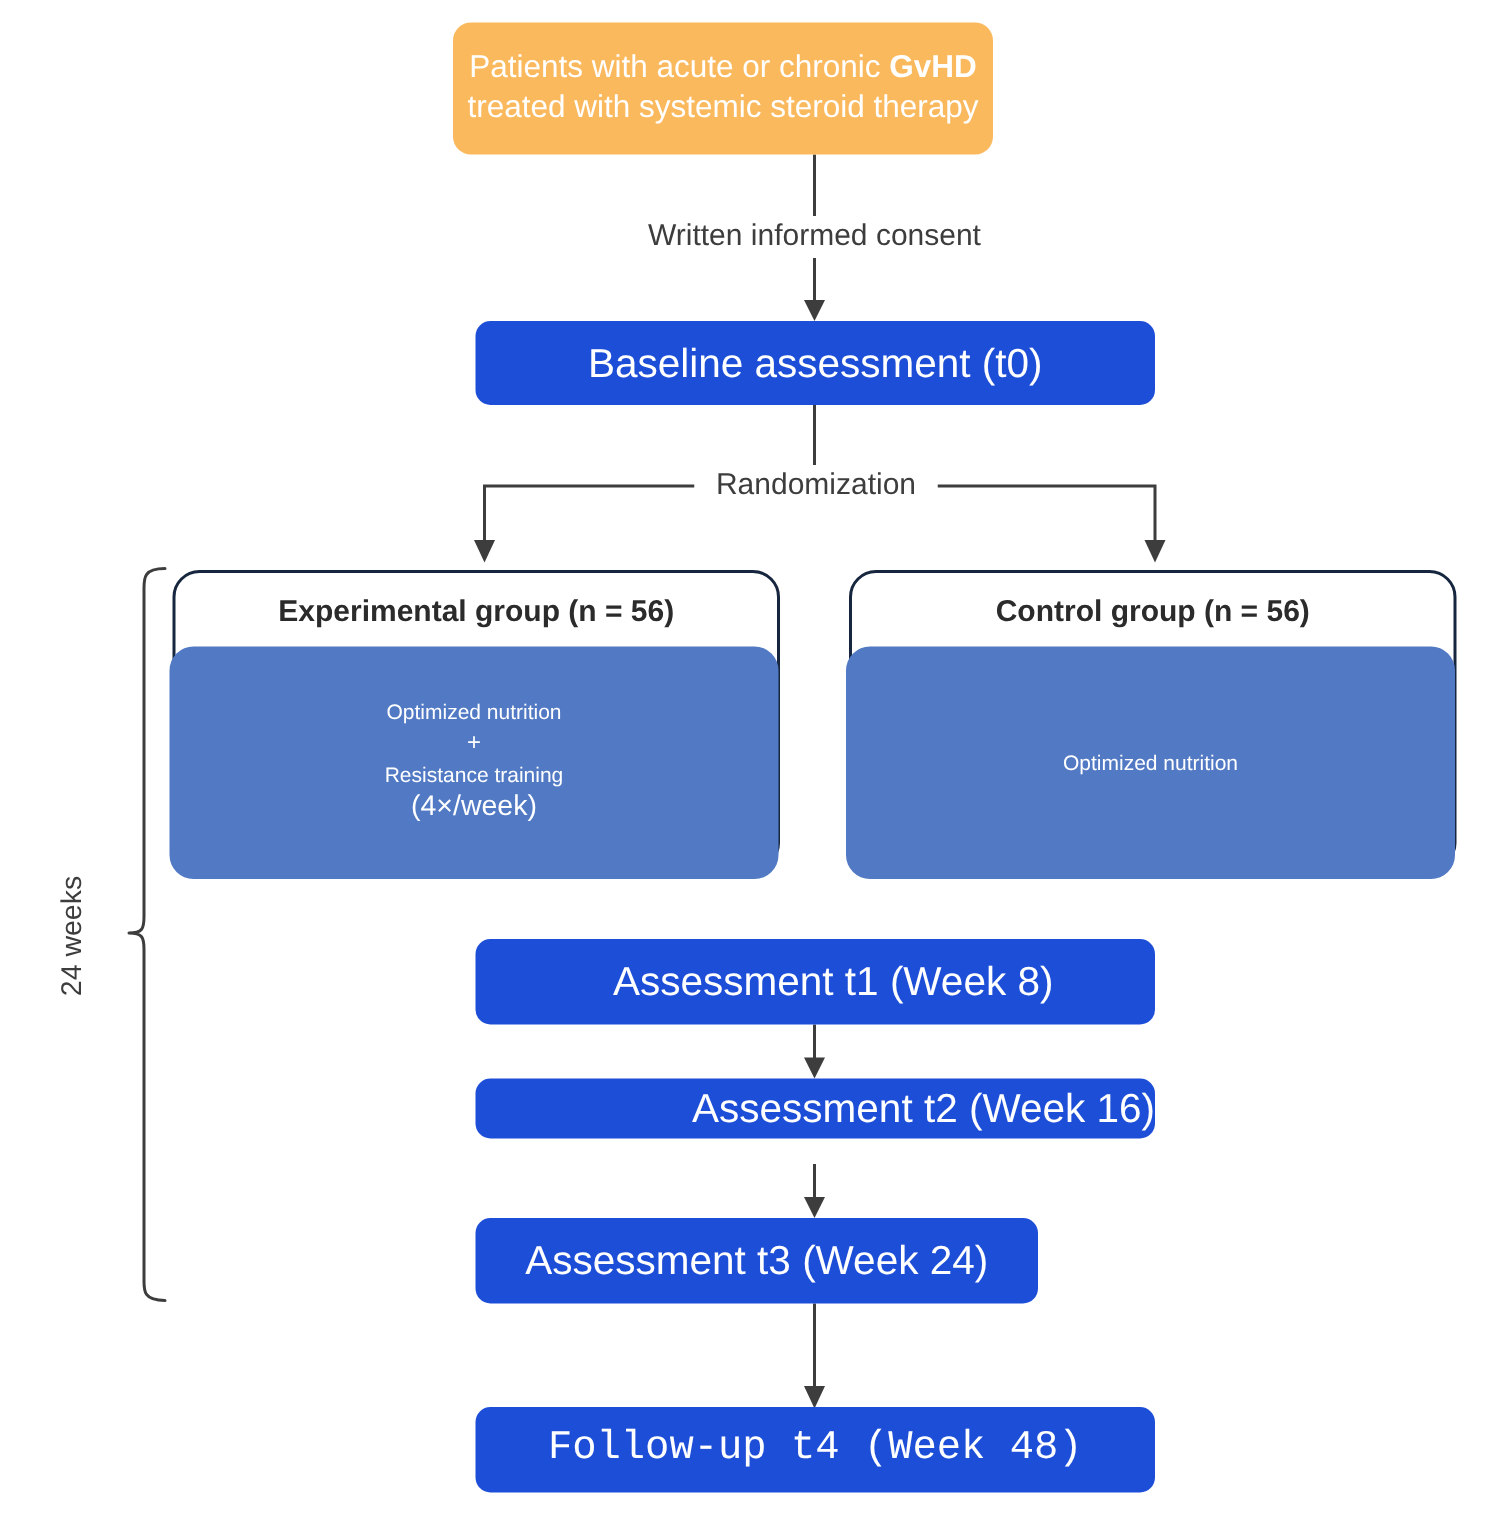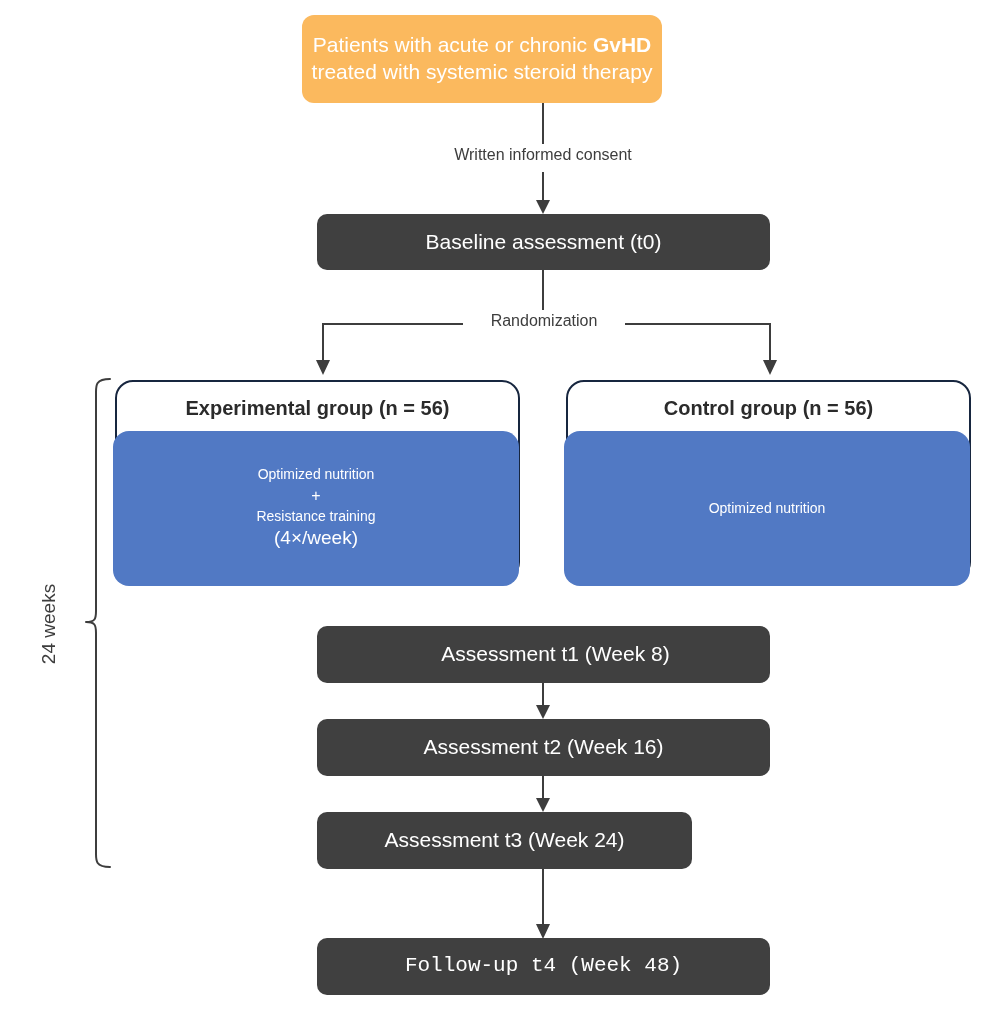"Written informed consent" .conn-label { font-size: 16px -> 20px }
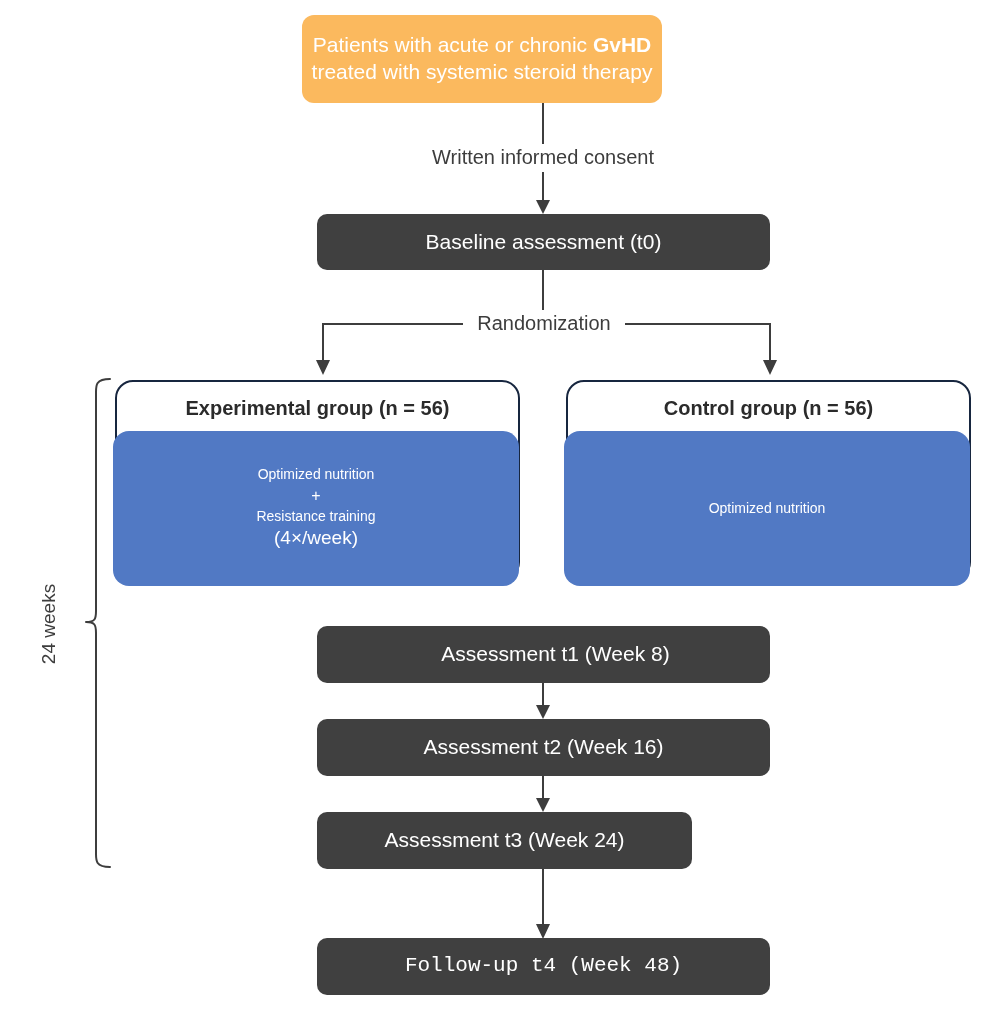"Baseline assessment (t0)" .node-navy { background: #404040 -> #1d4ed8; font-size: 21px -> 27px }
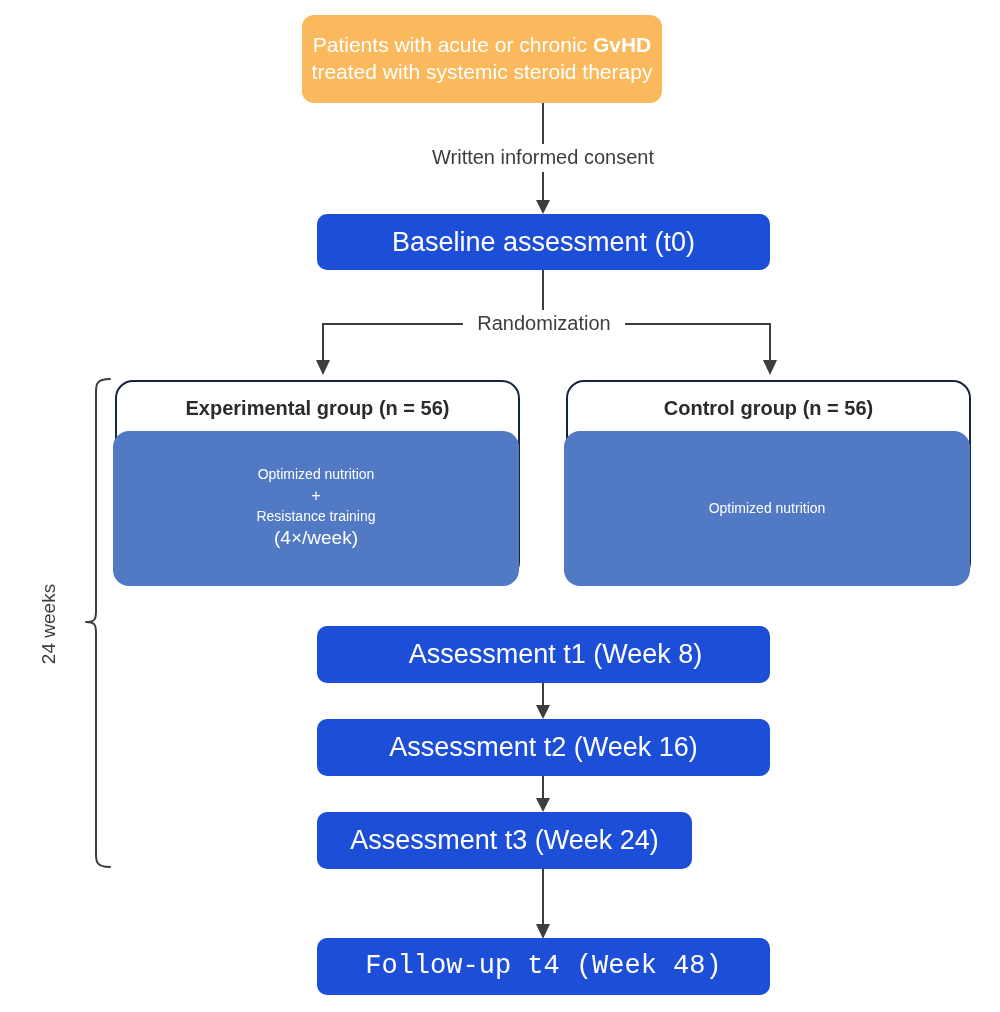"Assessment t2 (Week 16)" div.node { align-items: none -> flex-end; height: 57px -> 40px }
